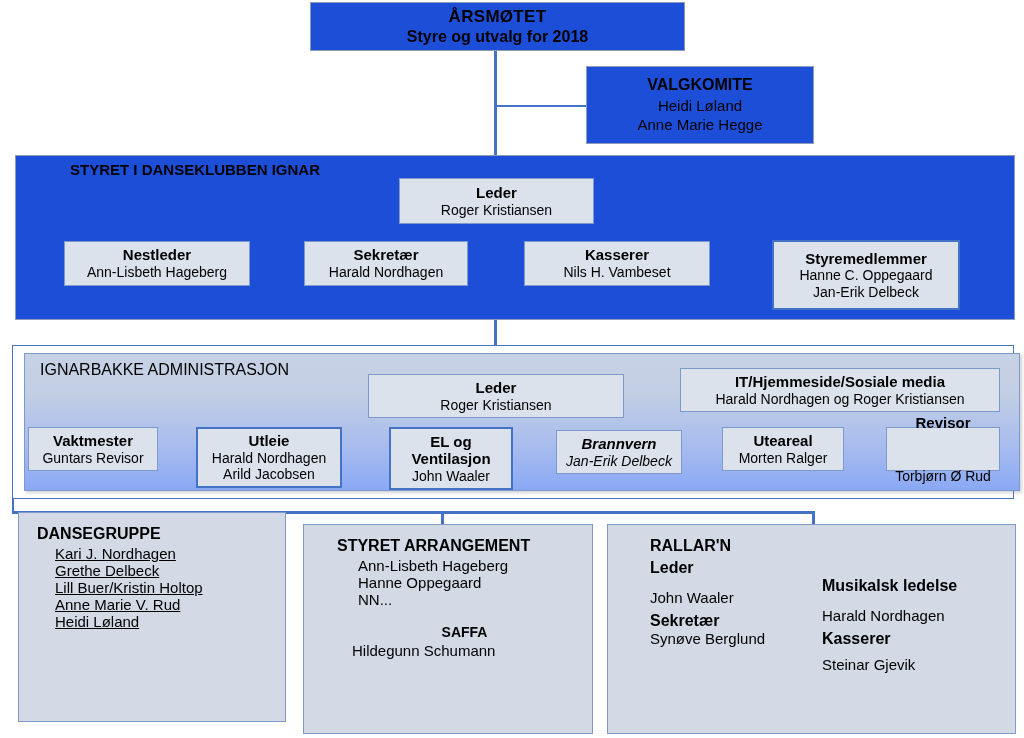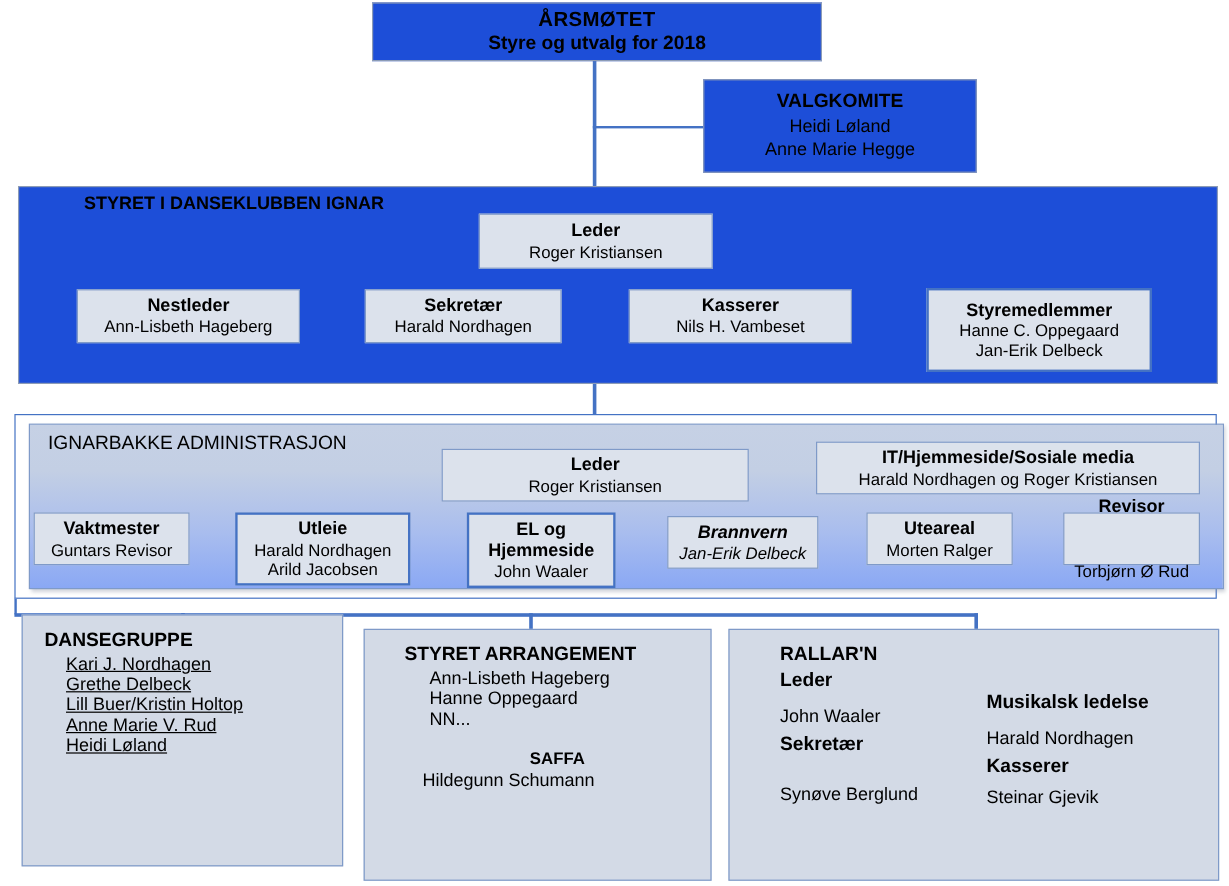"EL og" div.t { text: Hjemmeside -> Ventilasjon }
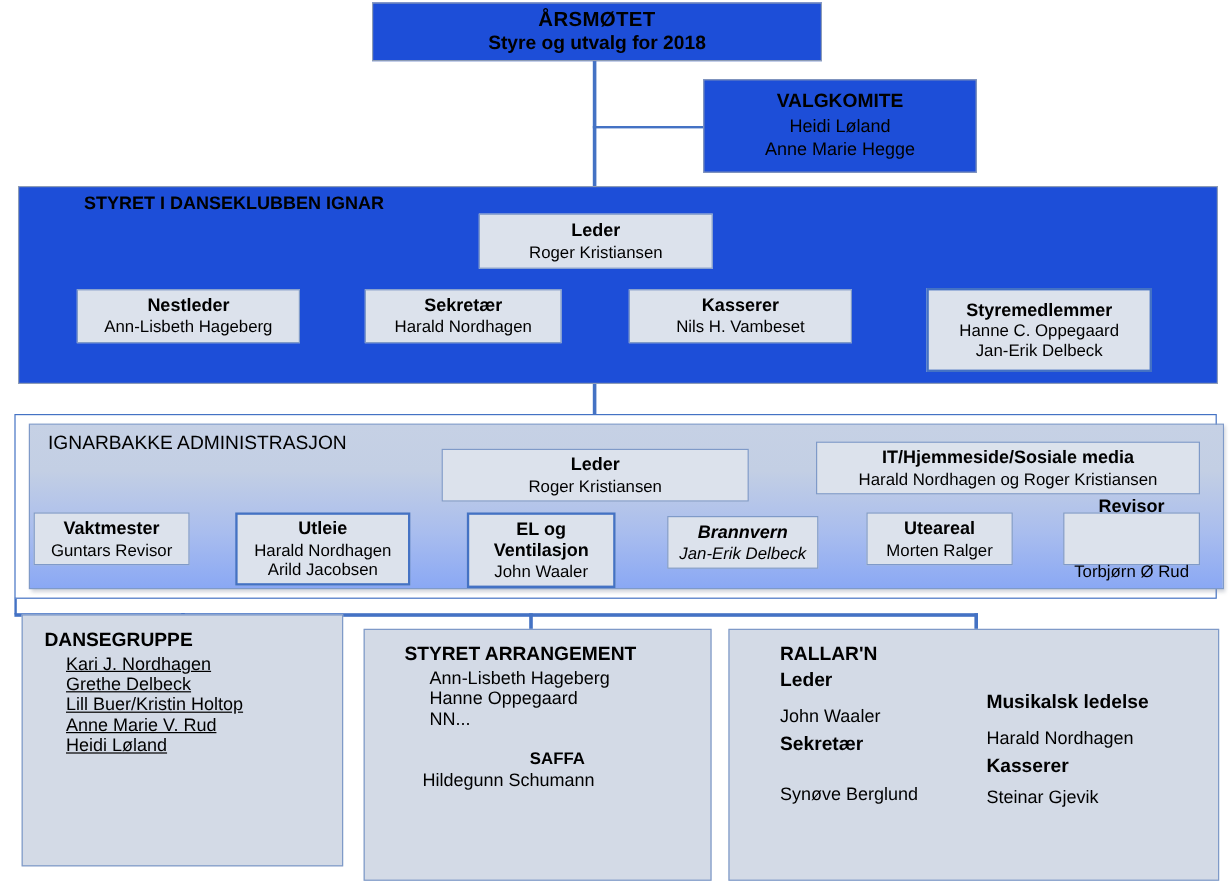"Synøve Berglund" div.li { margin-top: 24px -> 0 }
